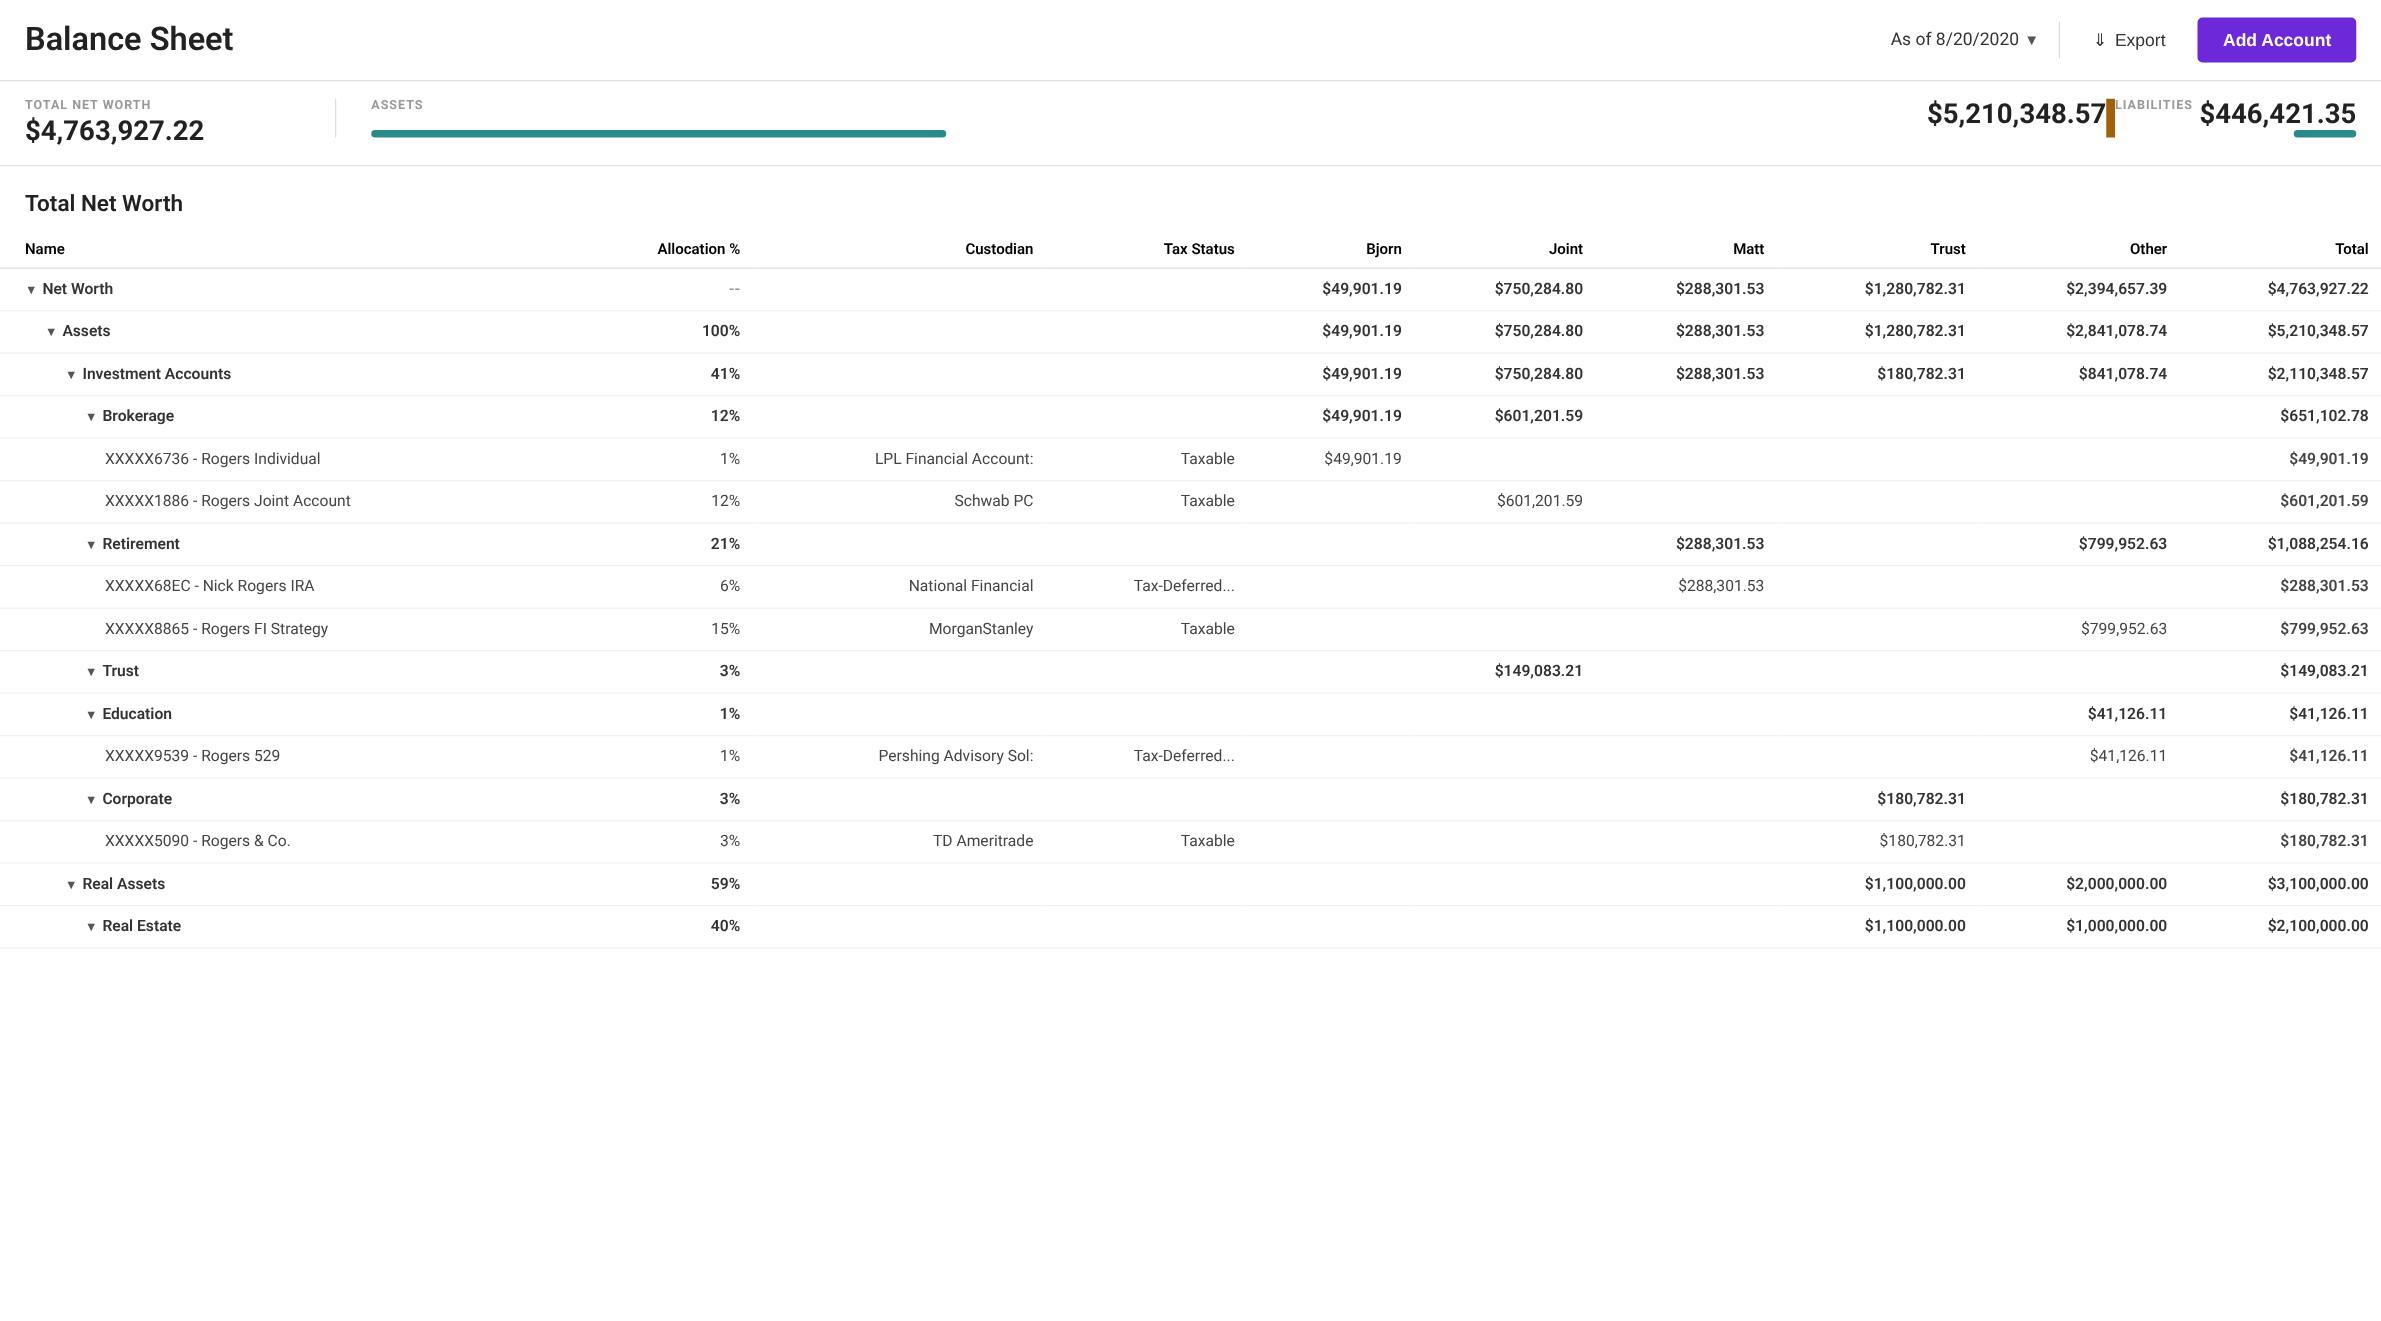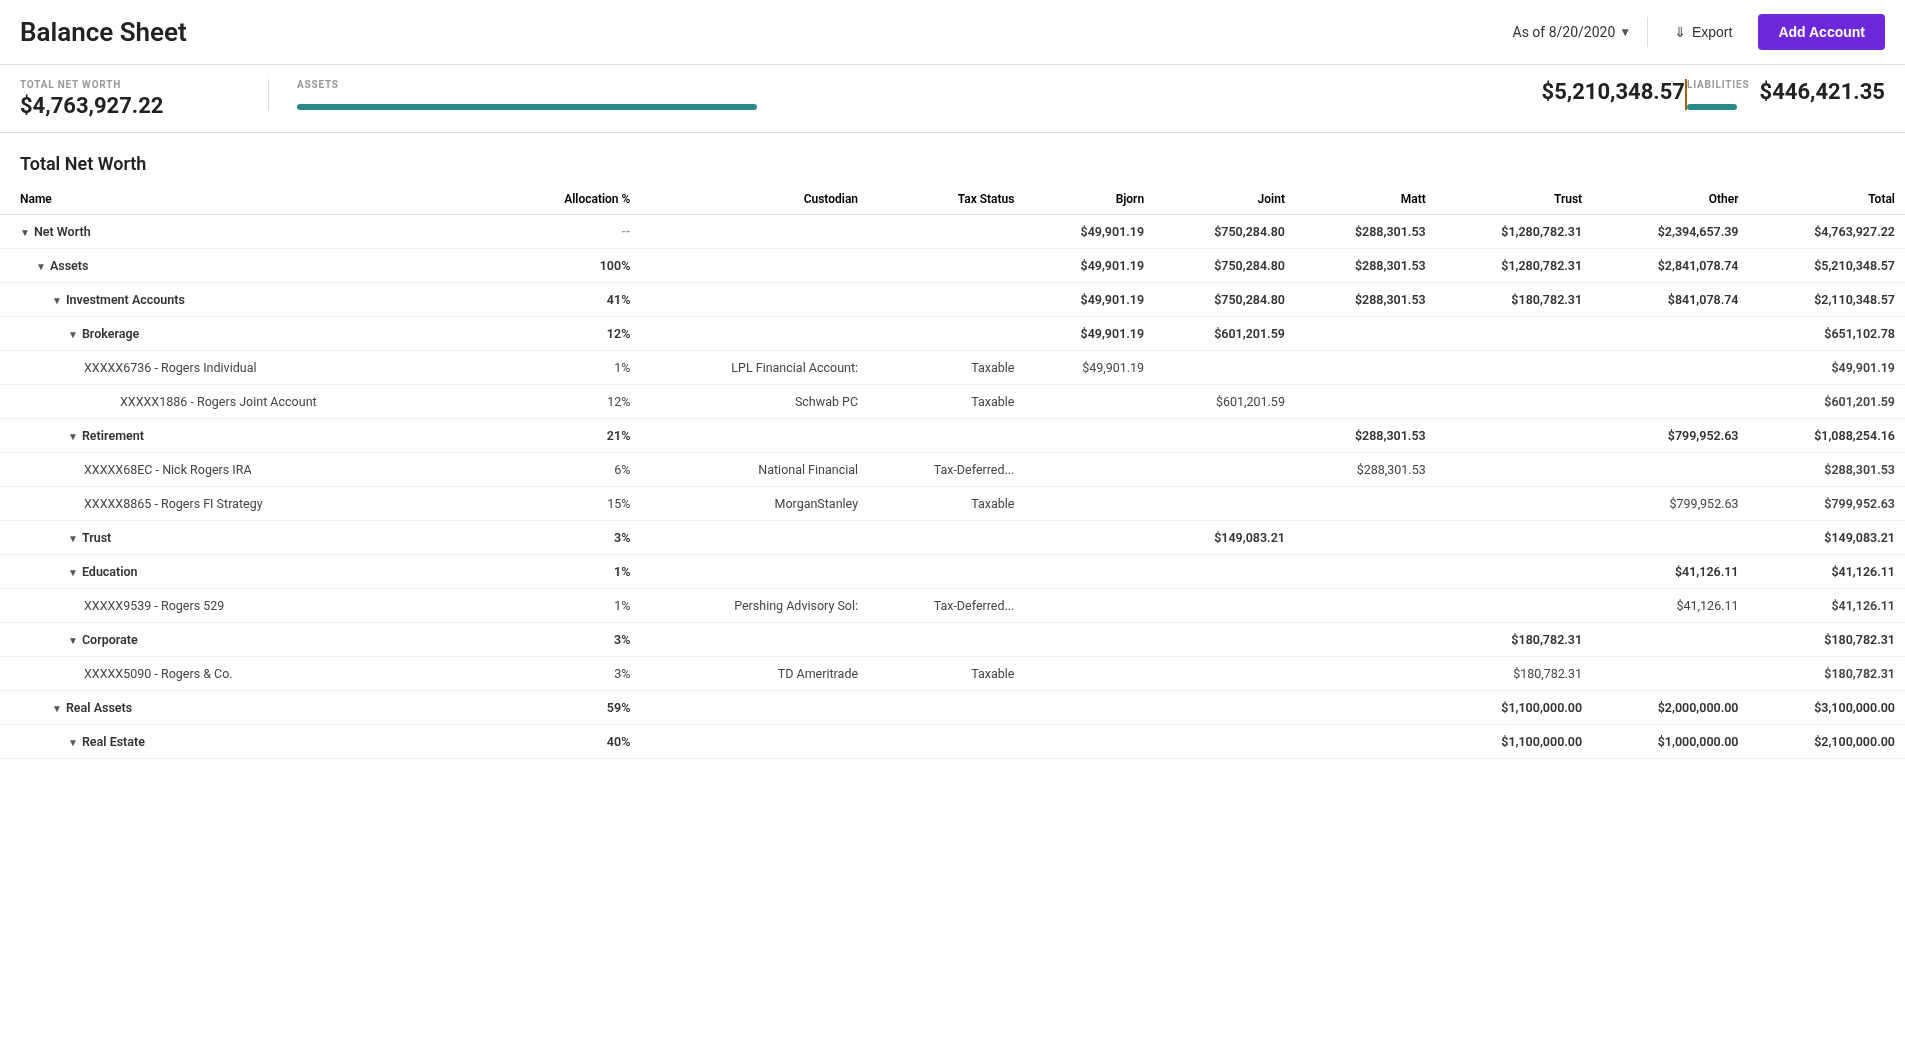"LIABILITIES" .s-liabilities { align-items: none -> flex-end; border-left: 2px solid #a16207 -> 7px solid #a16207 }
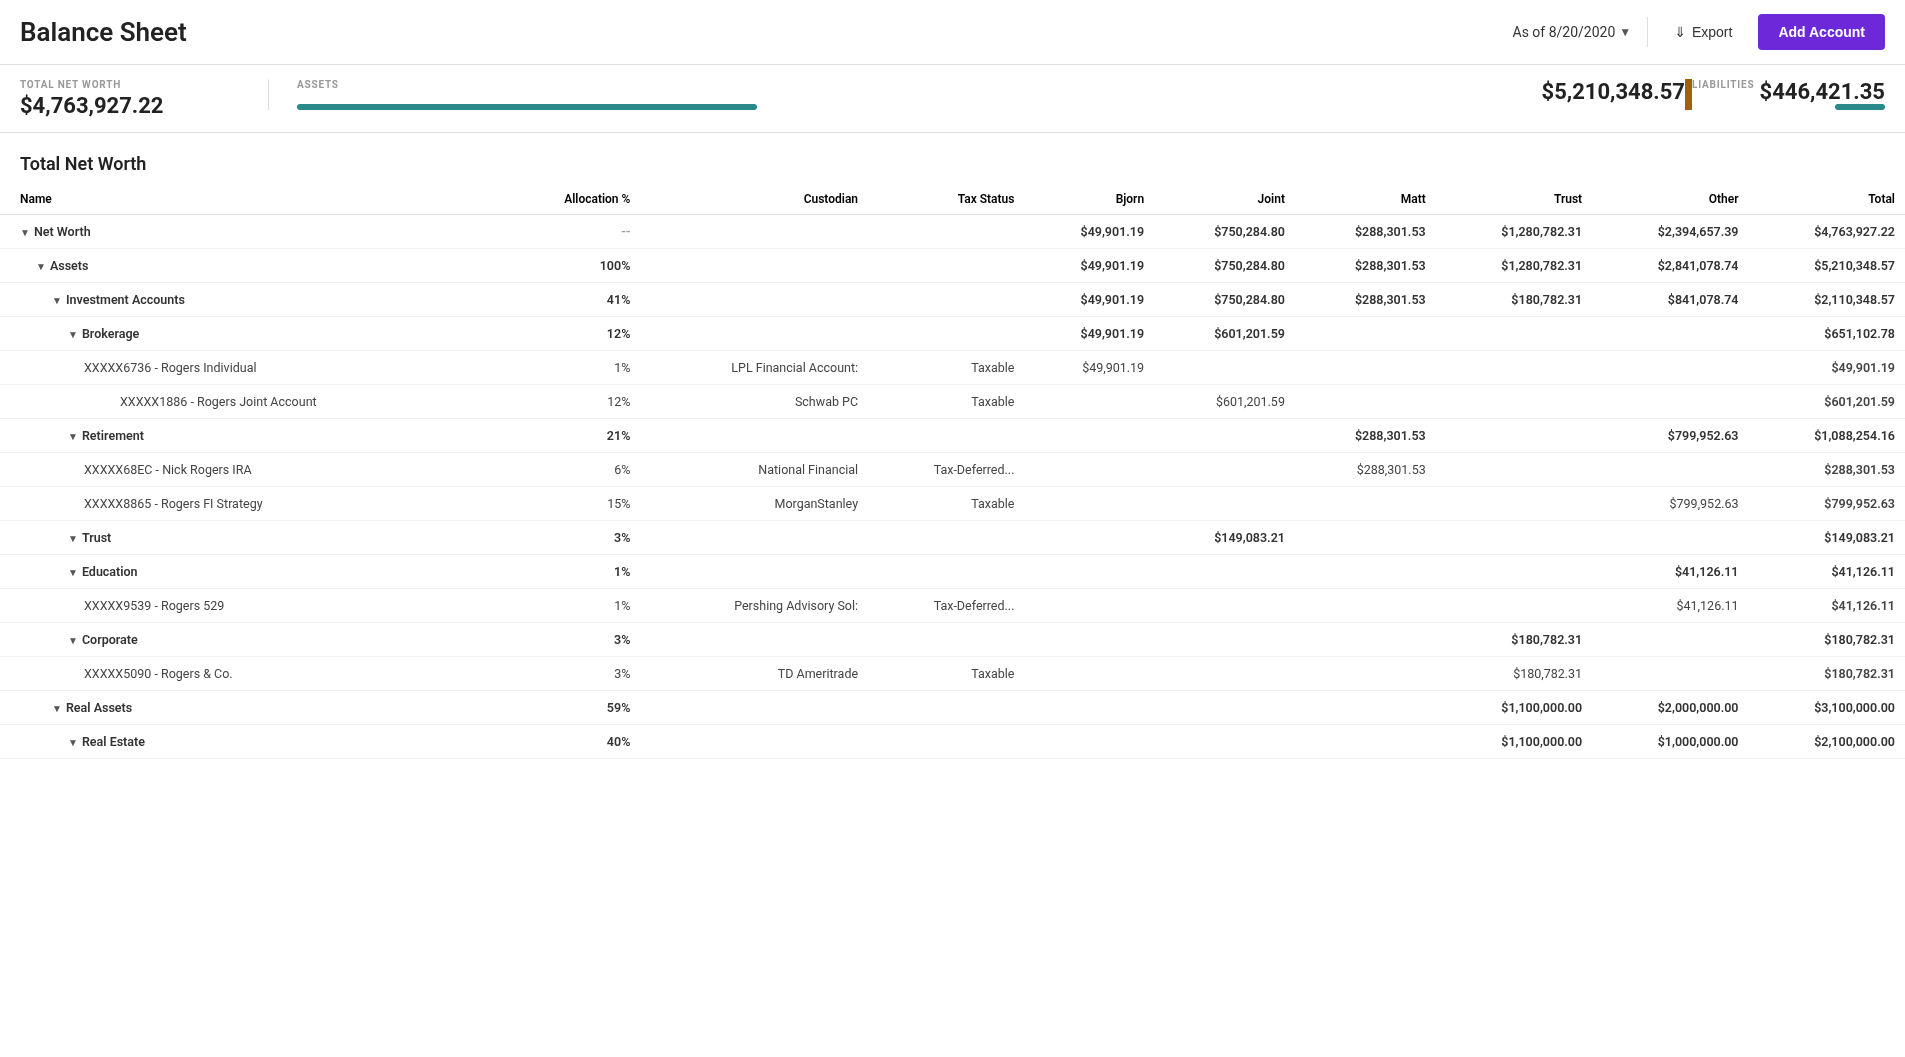"XXXXX1886 - Rogers Joint Account" td { padding-left: 120px -> 84px }
